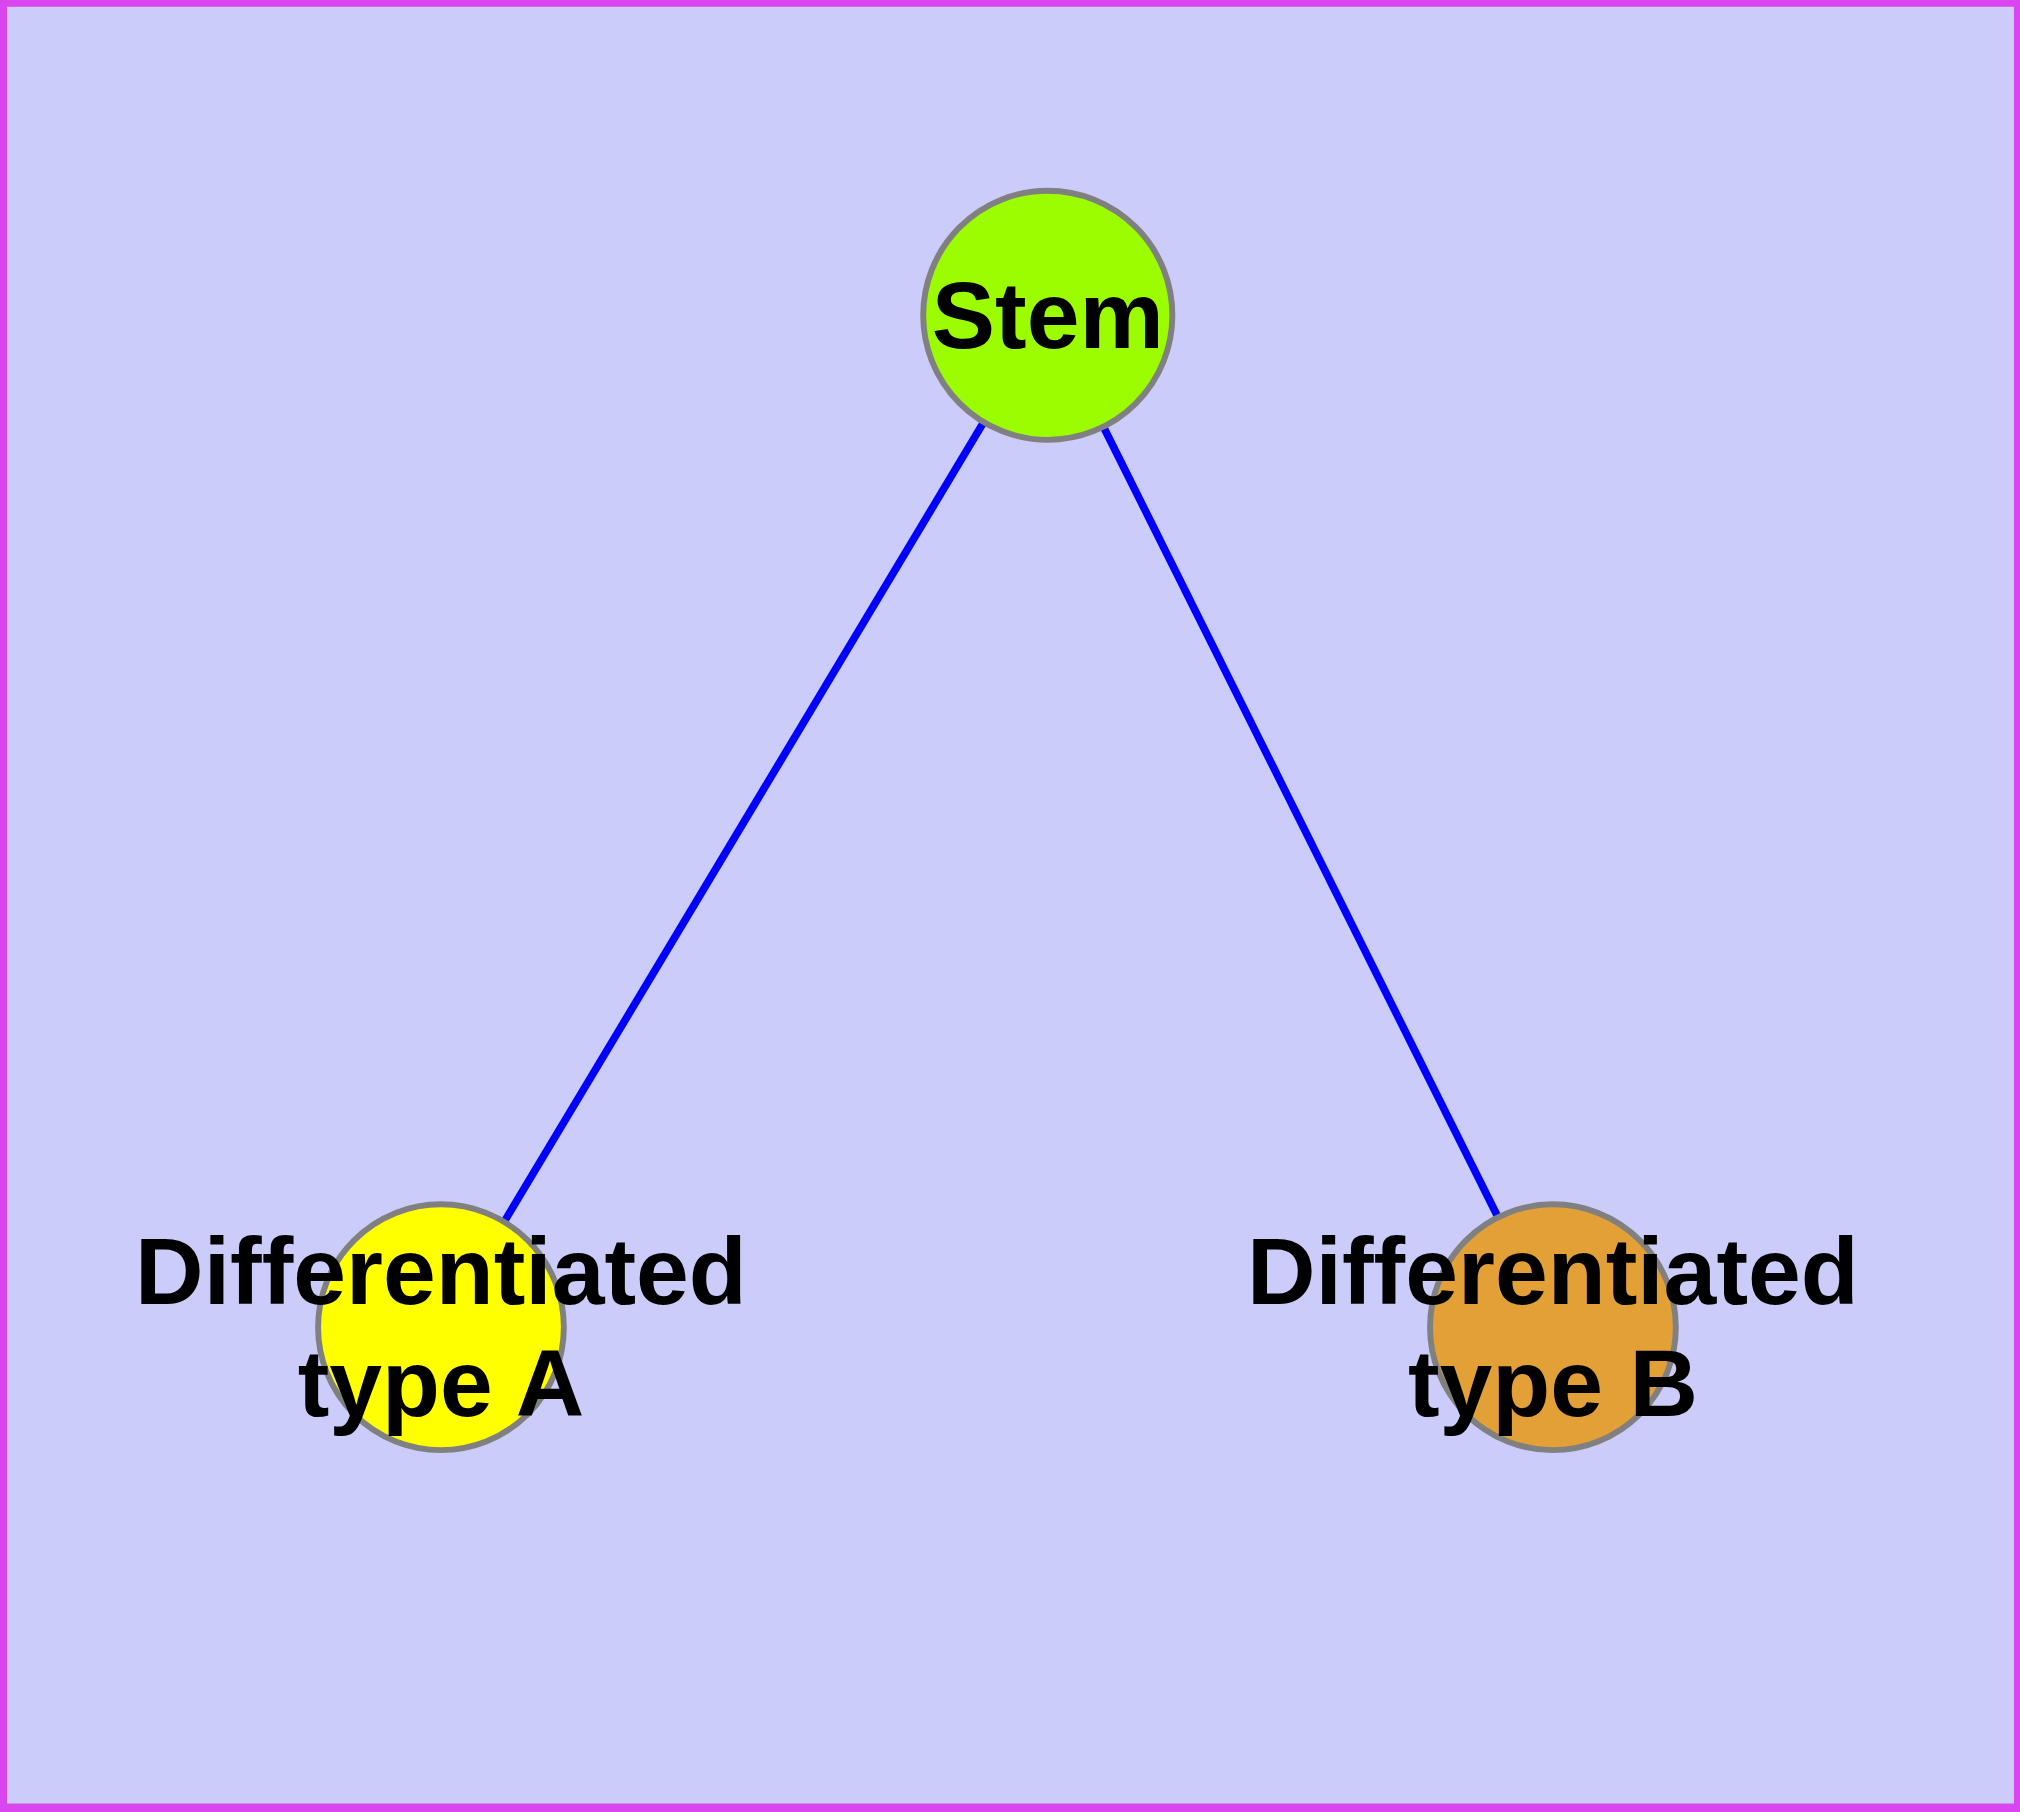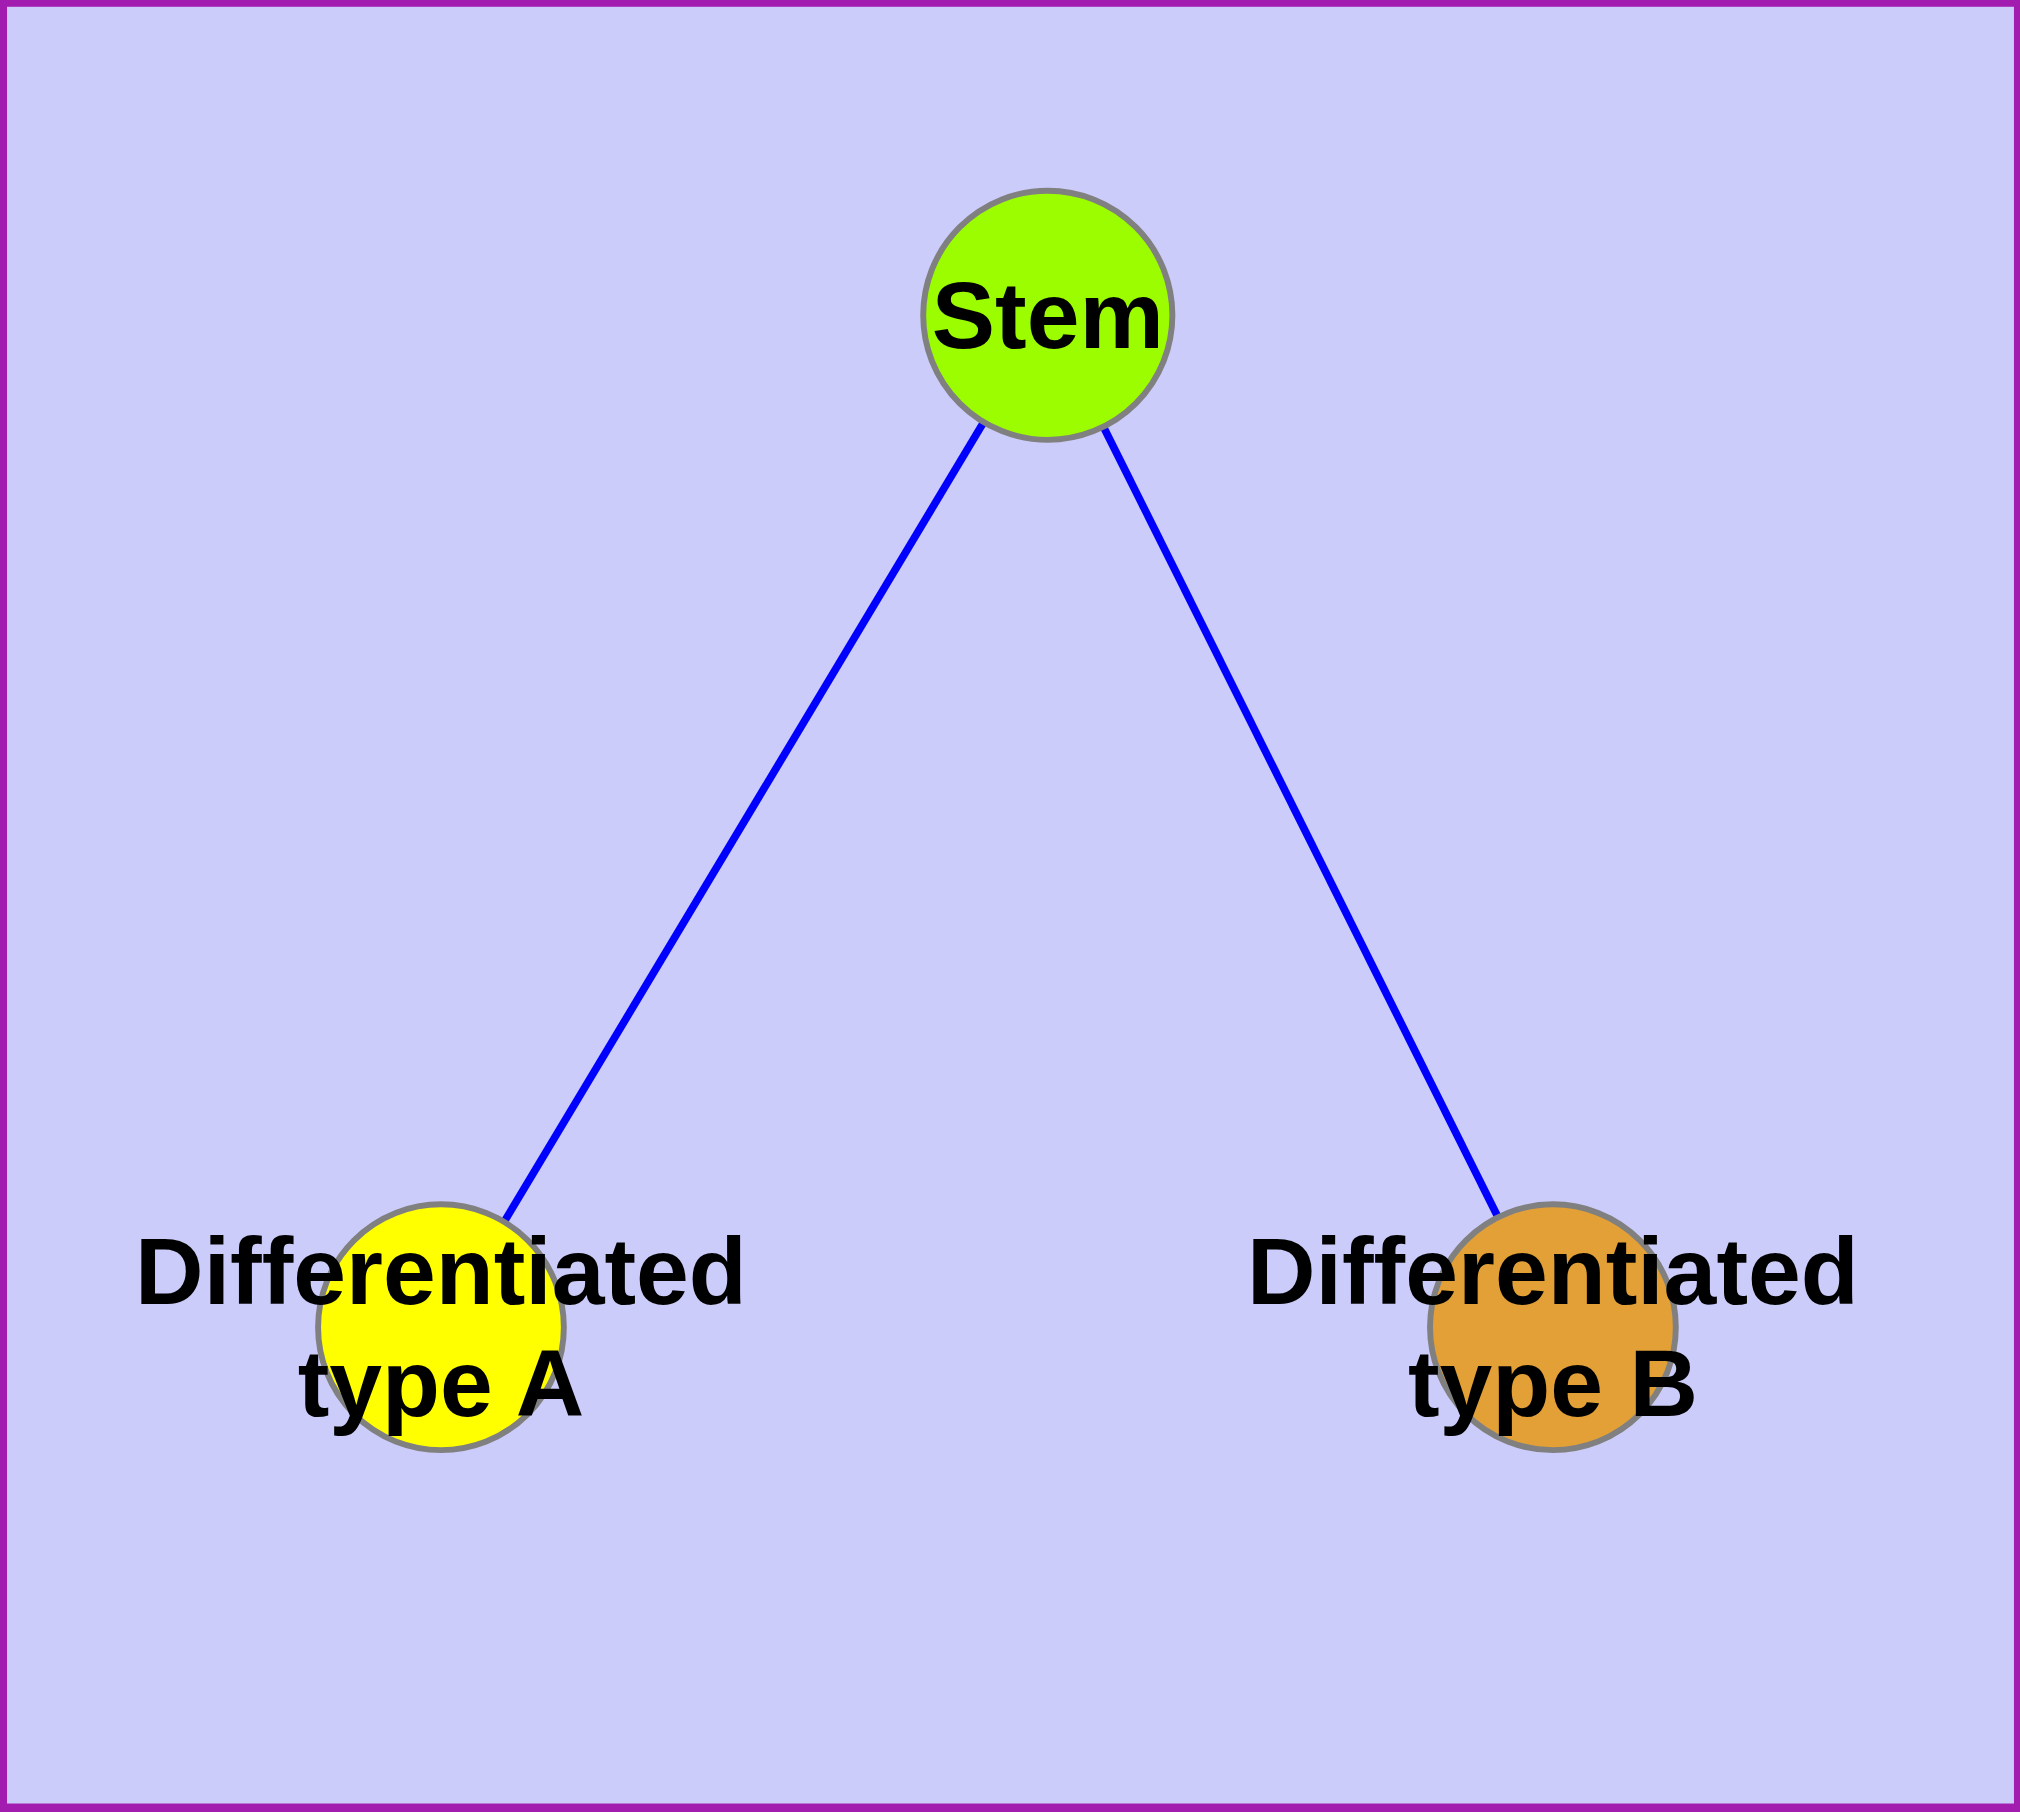"Stem" #canvas { background: #a21caf -> #d946ef }
